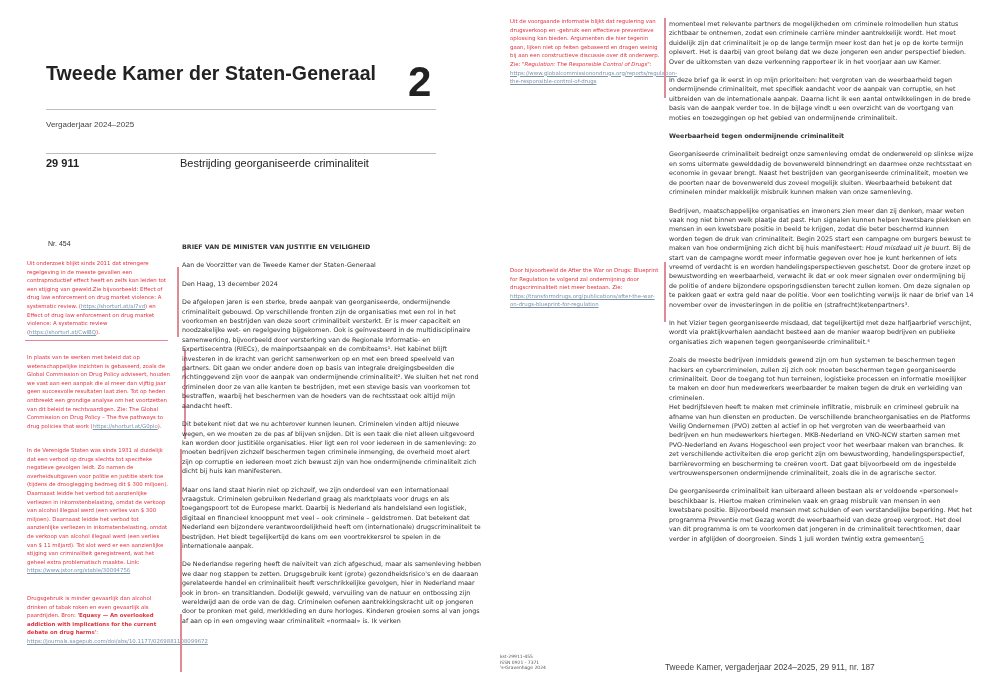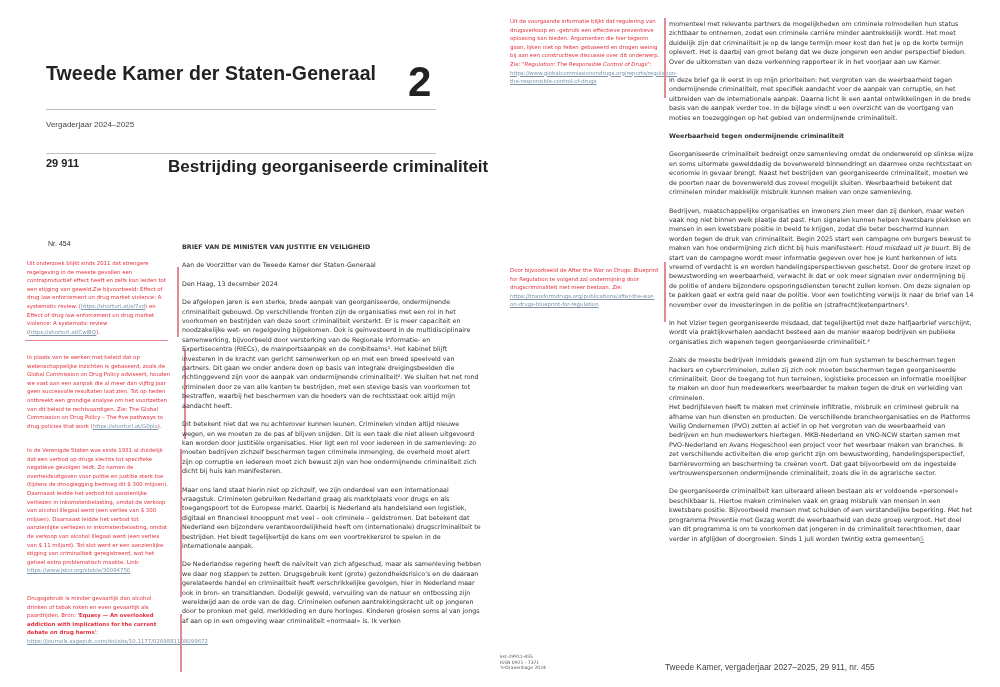"Bestrijding georganiseerde criminaliteit" .dossier-title { font-size: 17px -> 11px; font-weight: bold -> normal; left: 168px -> 180px }
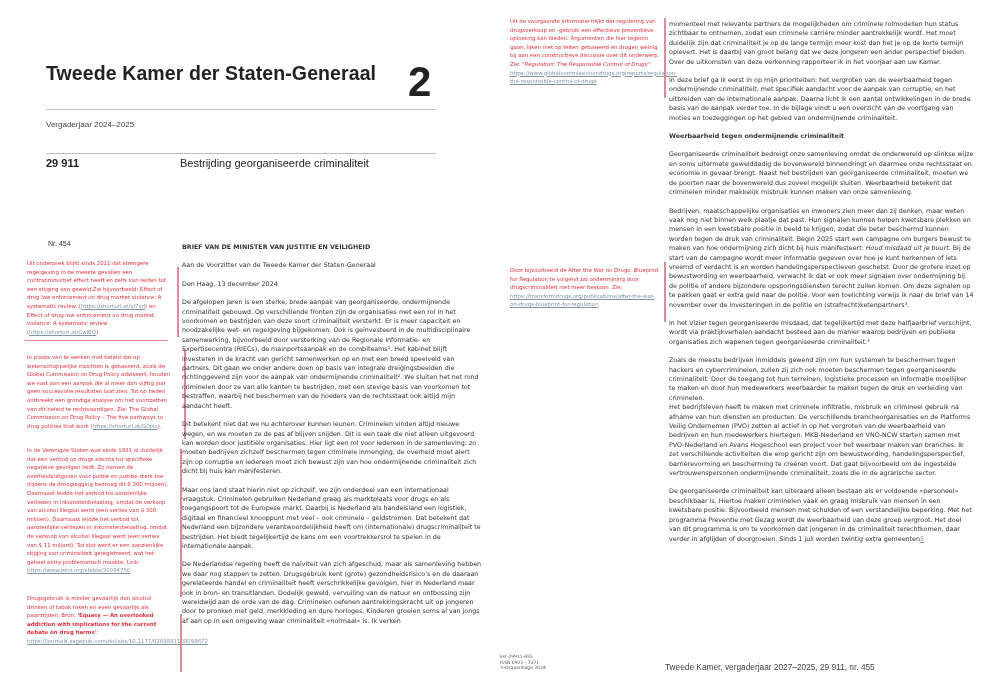"Tweede Kamer, vergaderjaar 2027–2025, 29" div.footer-line { text: 2027–2025, 29 911, nr. 455 -> 2024–2025, 29 911, nr. 187 }
